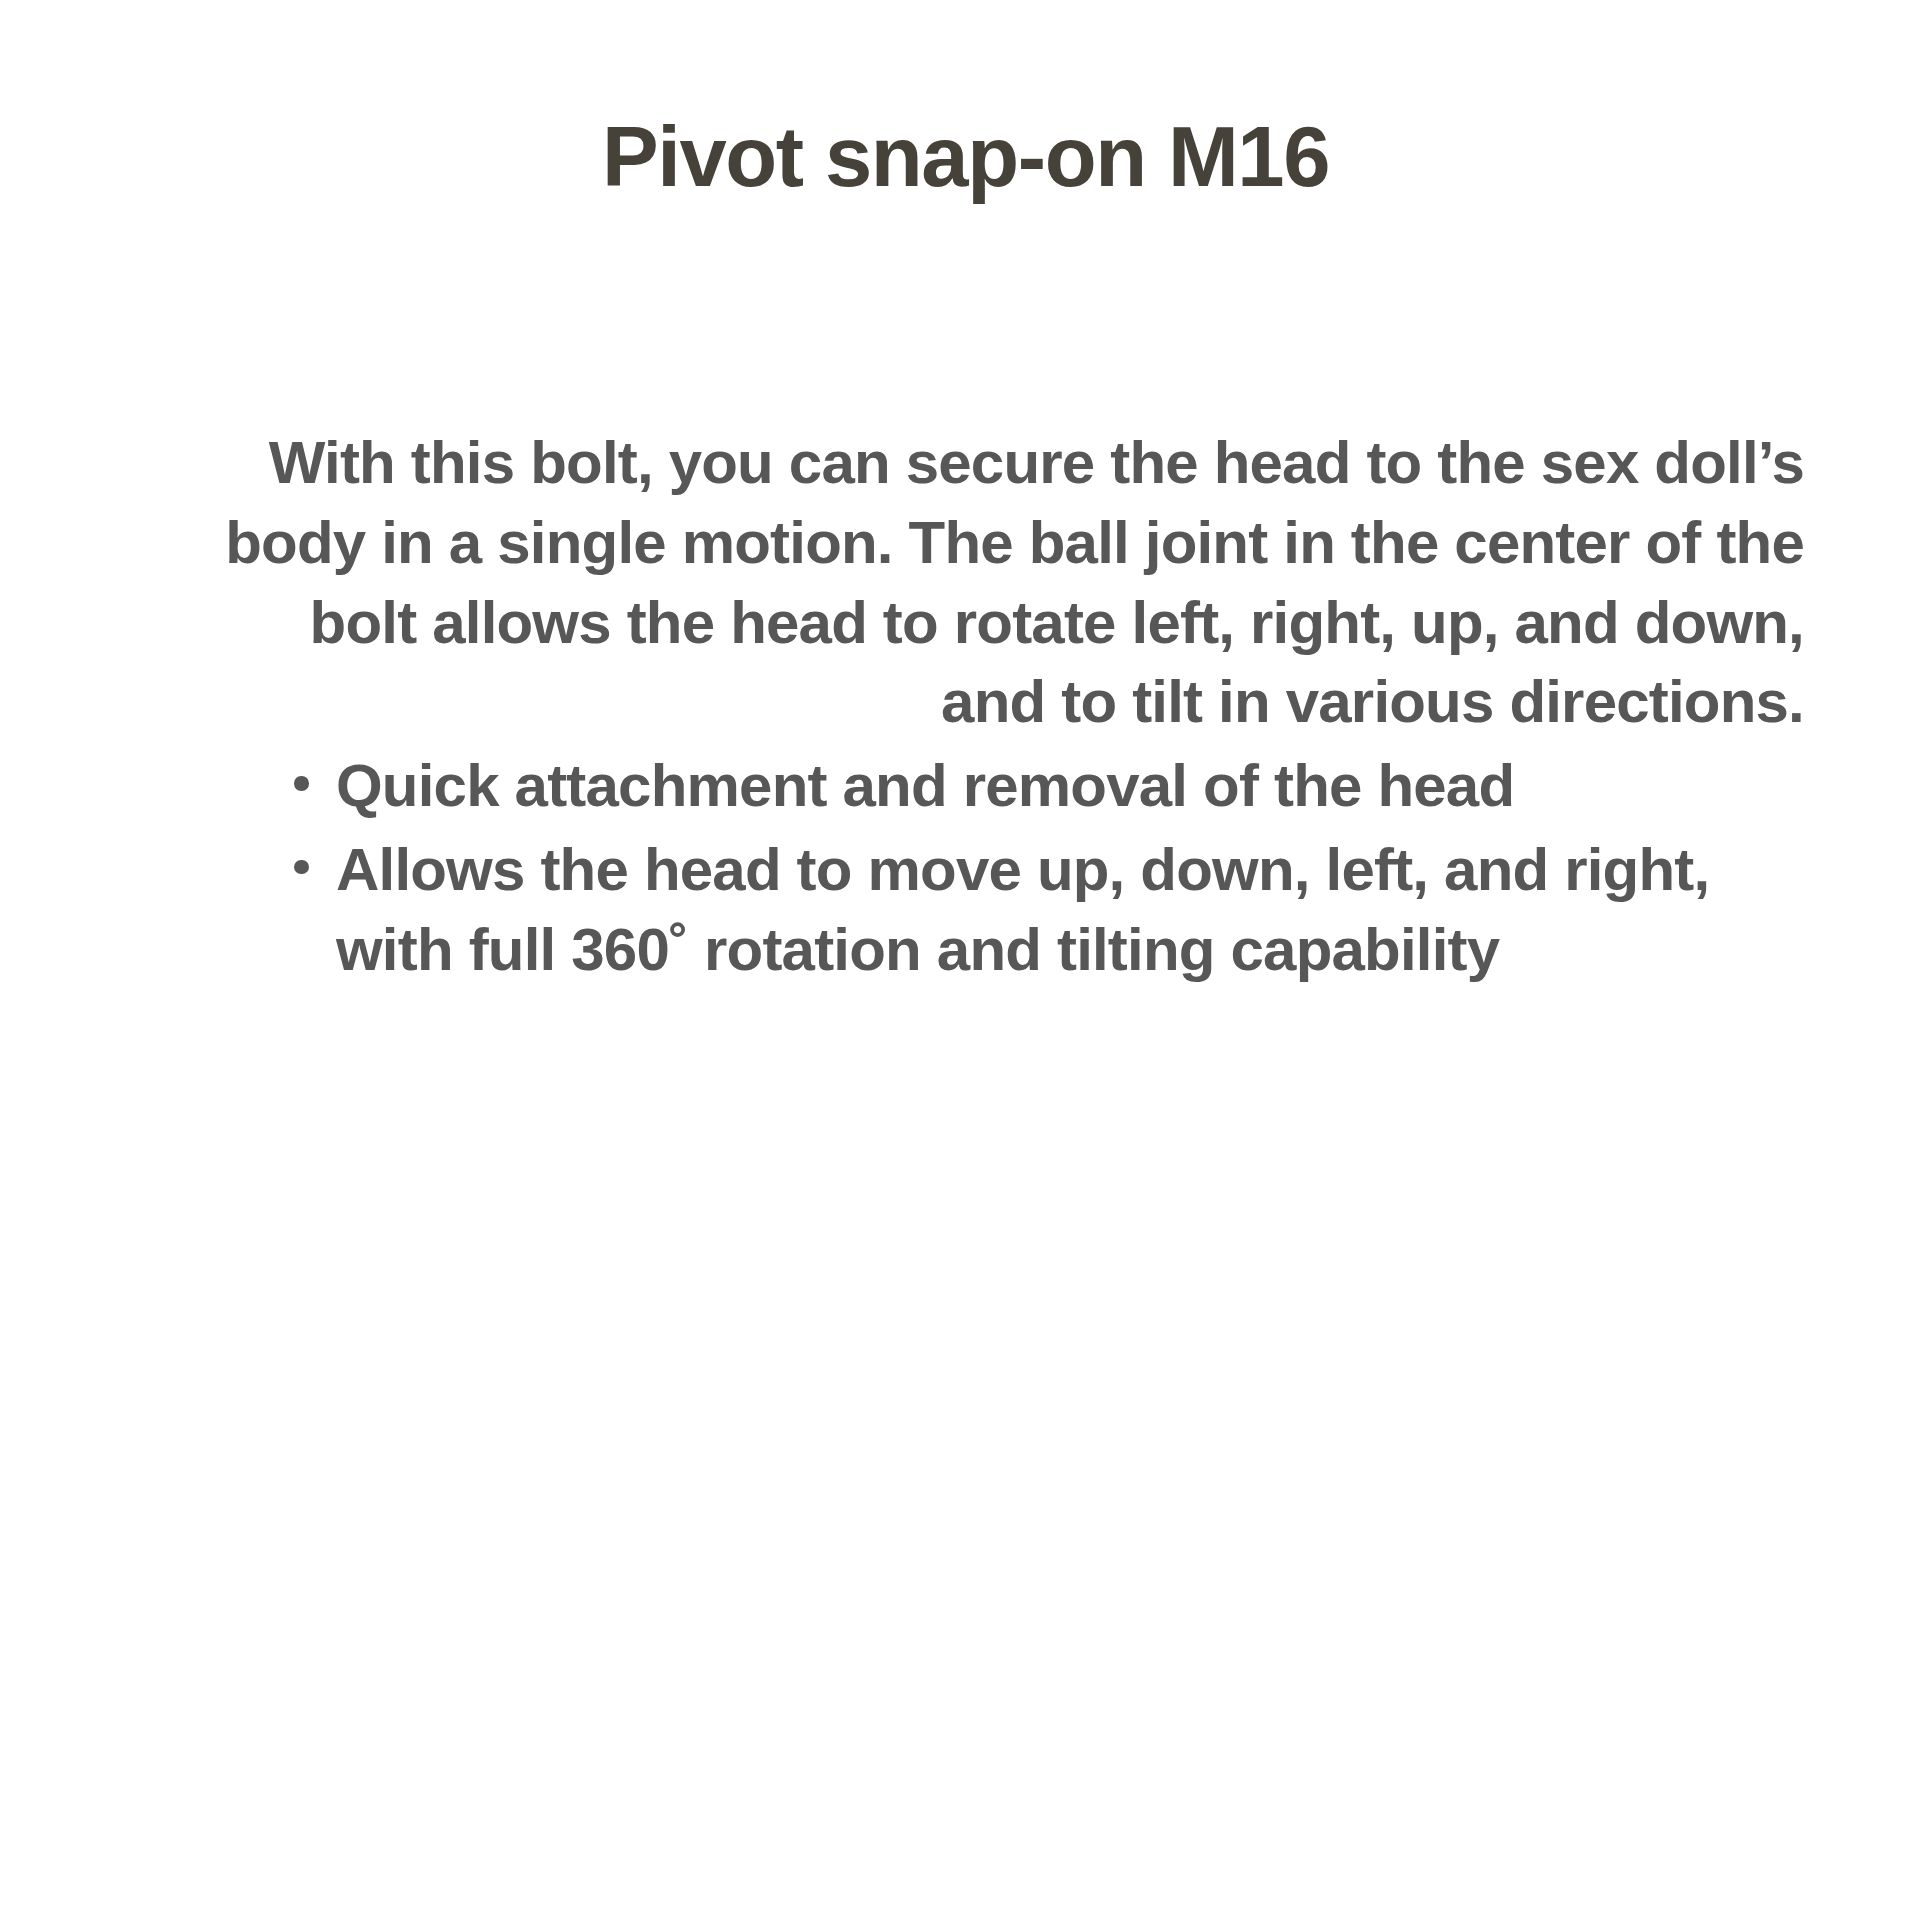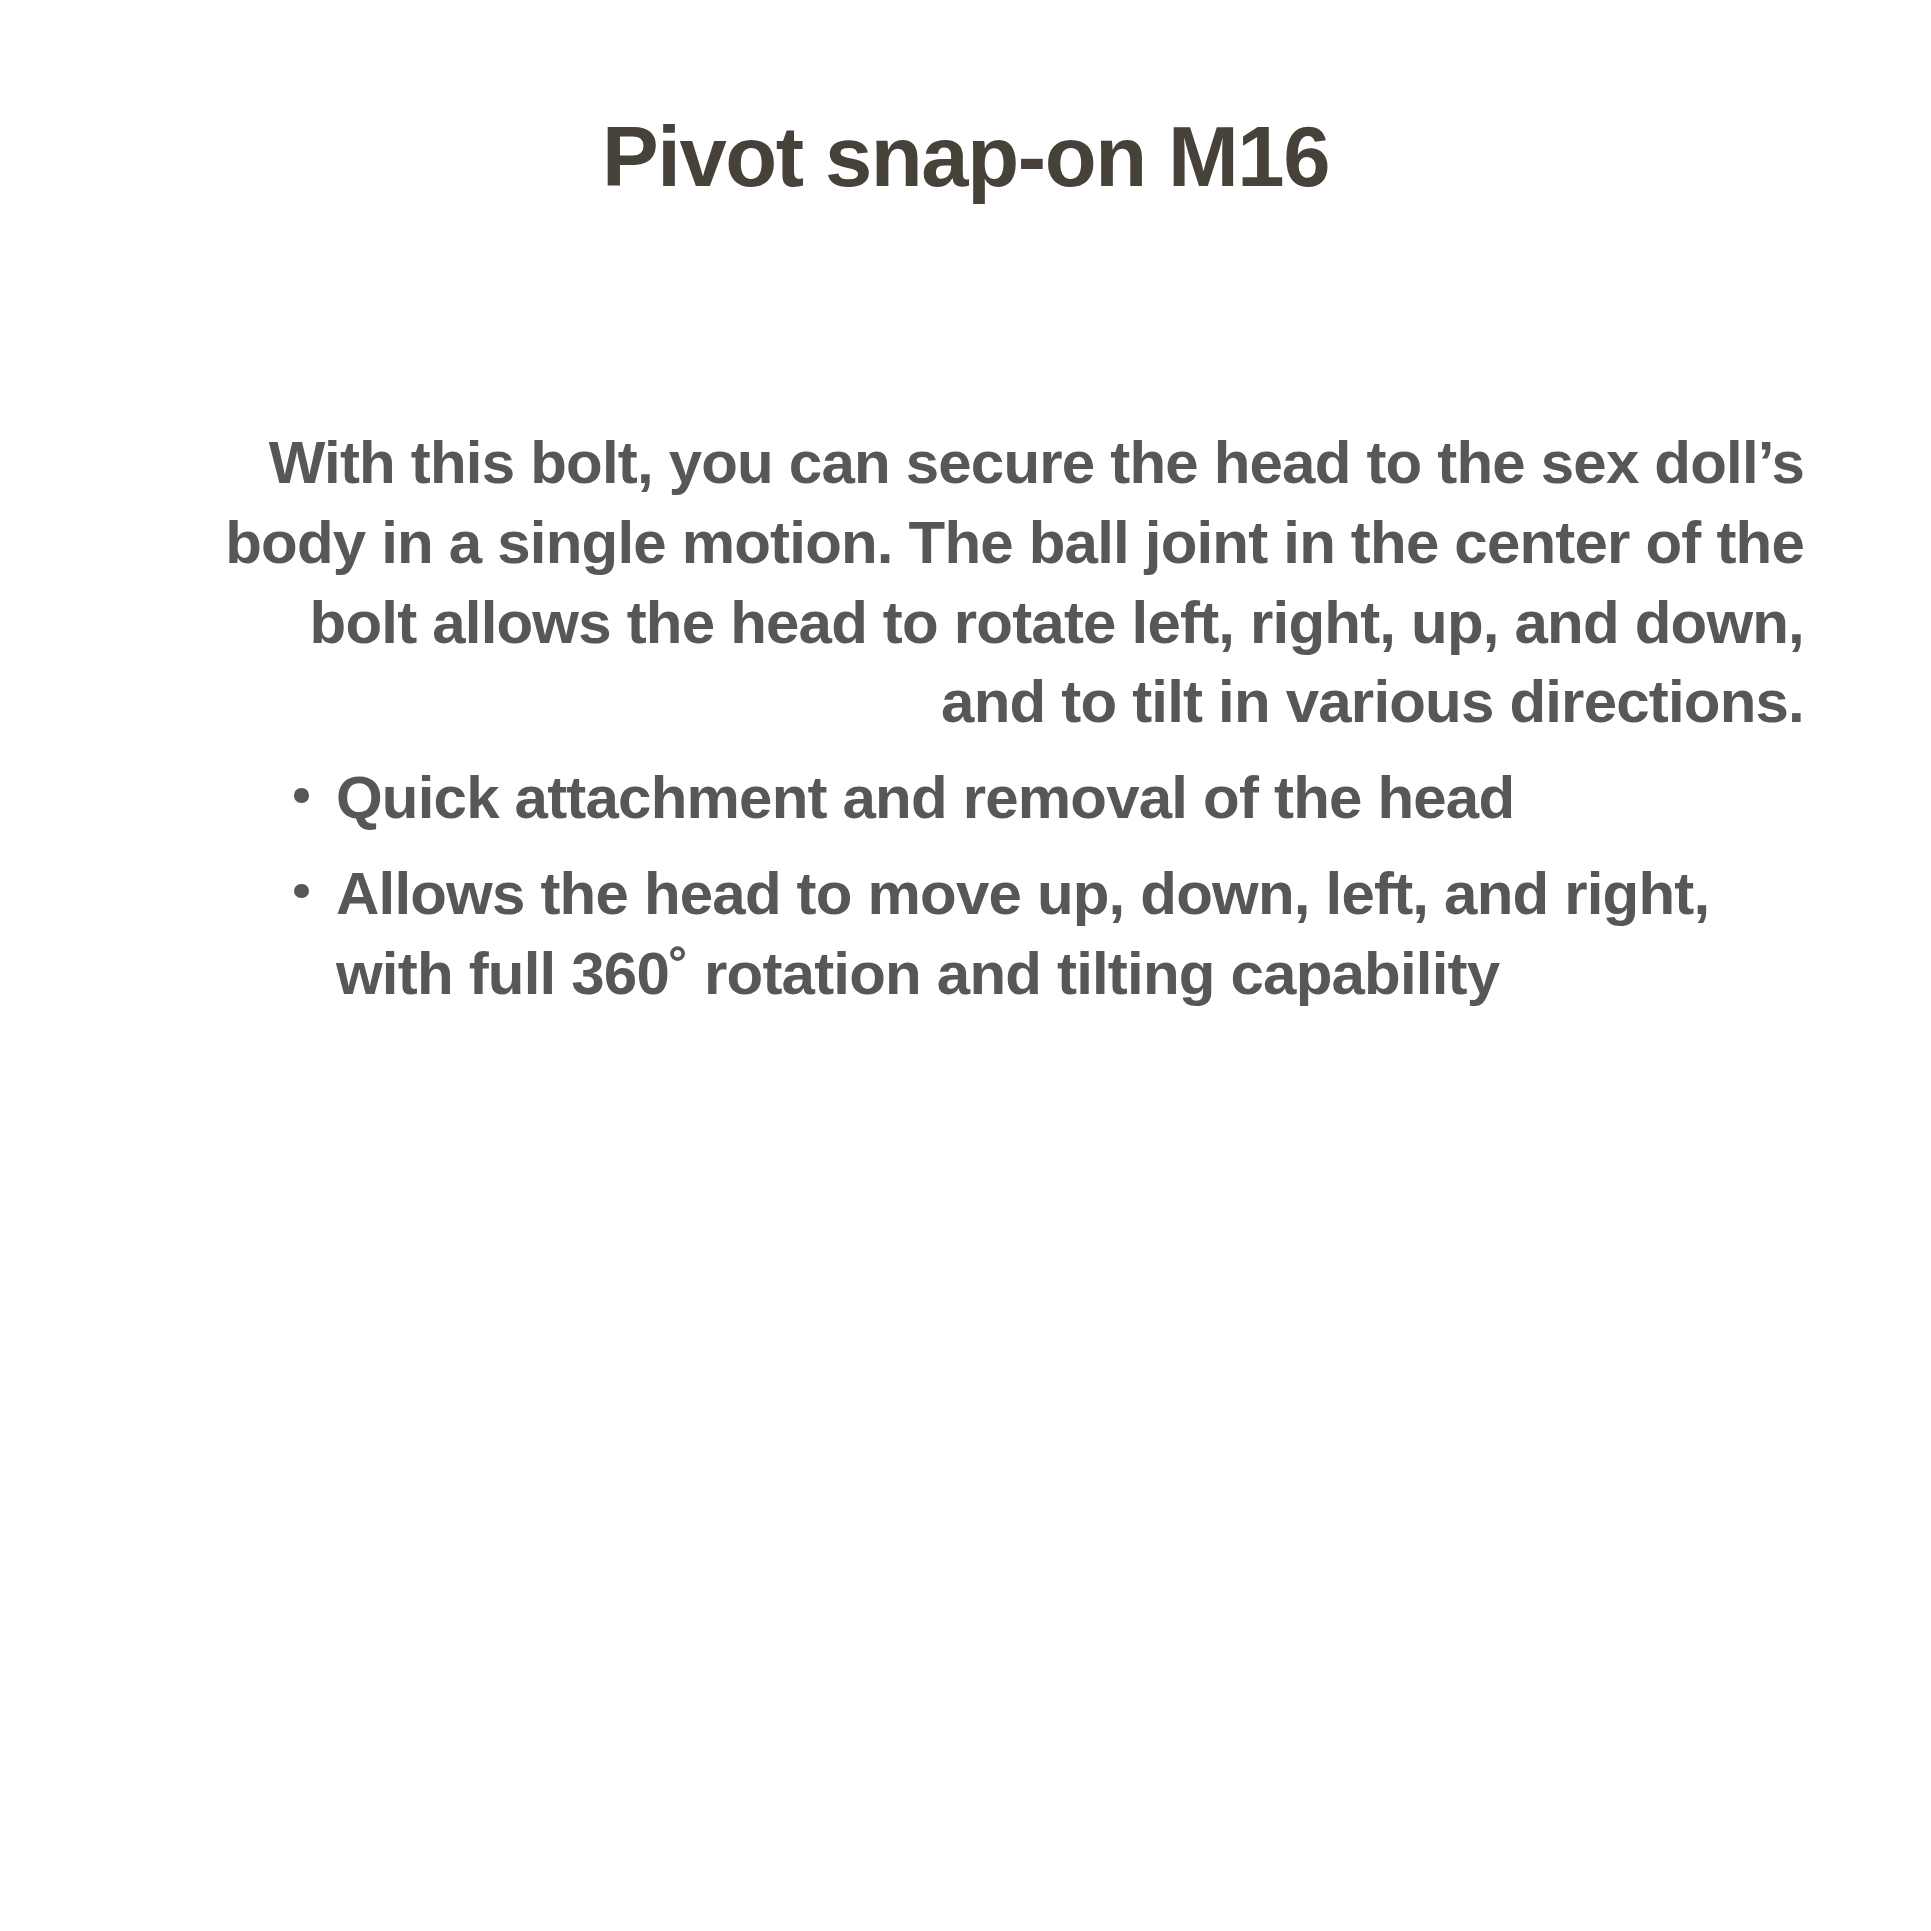"Quick attachment and removal of" .advantage-item { margin-top: 16px -> 4px }
